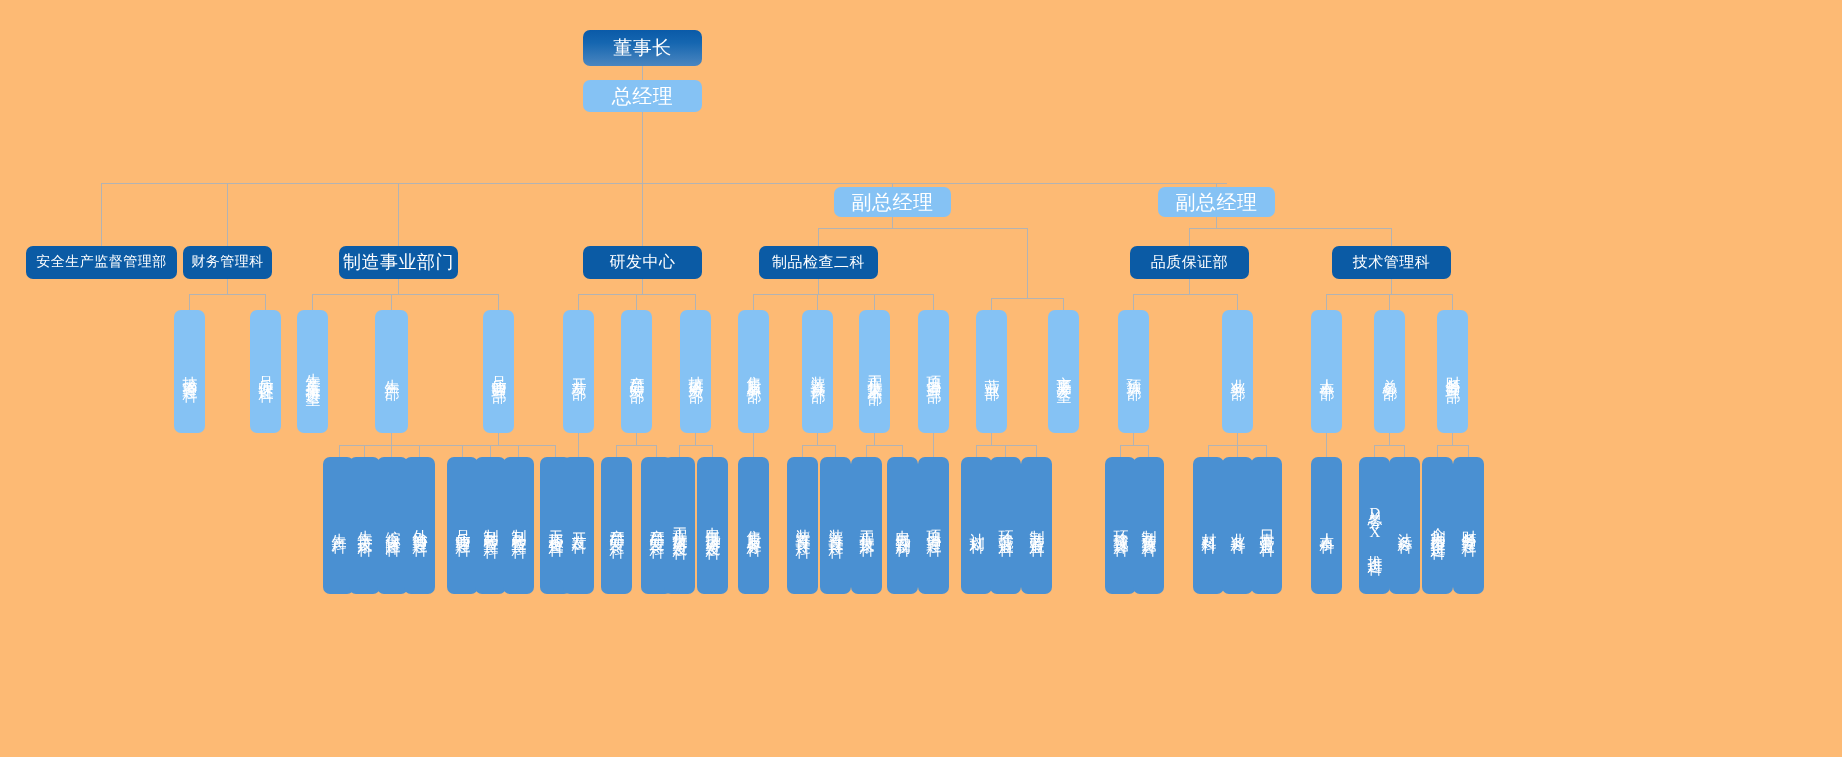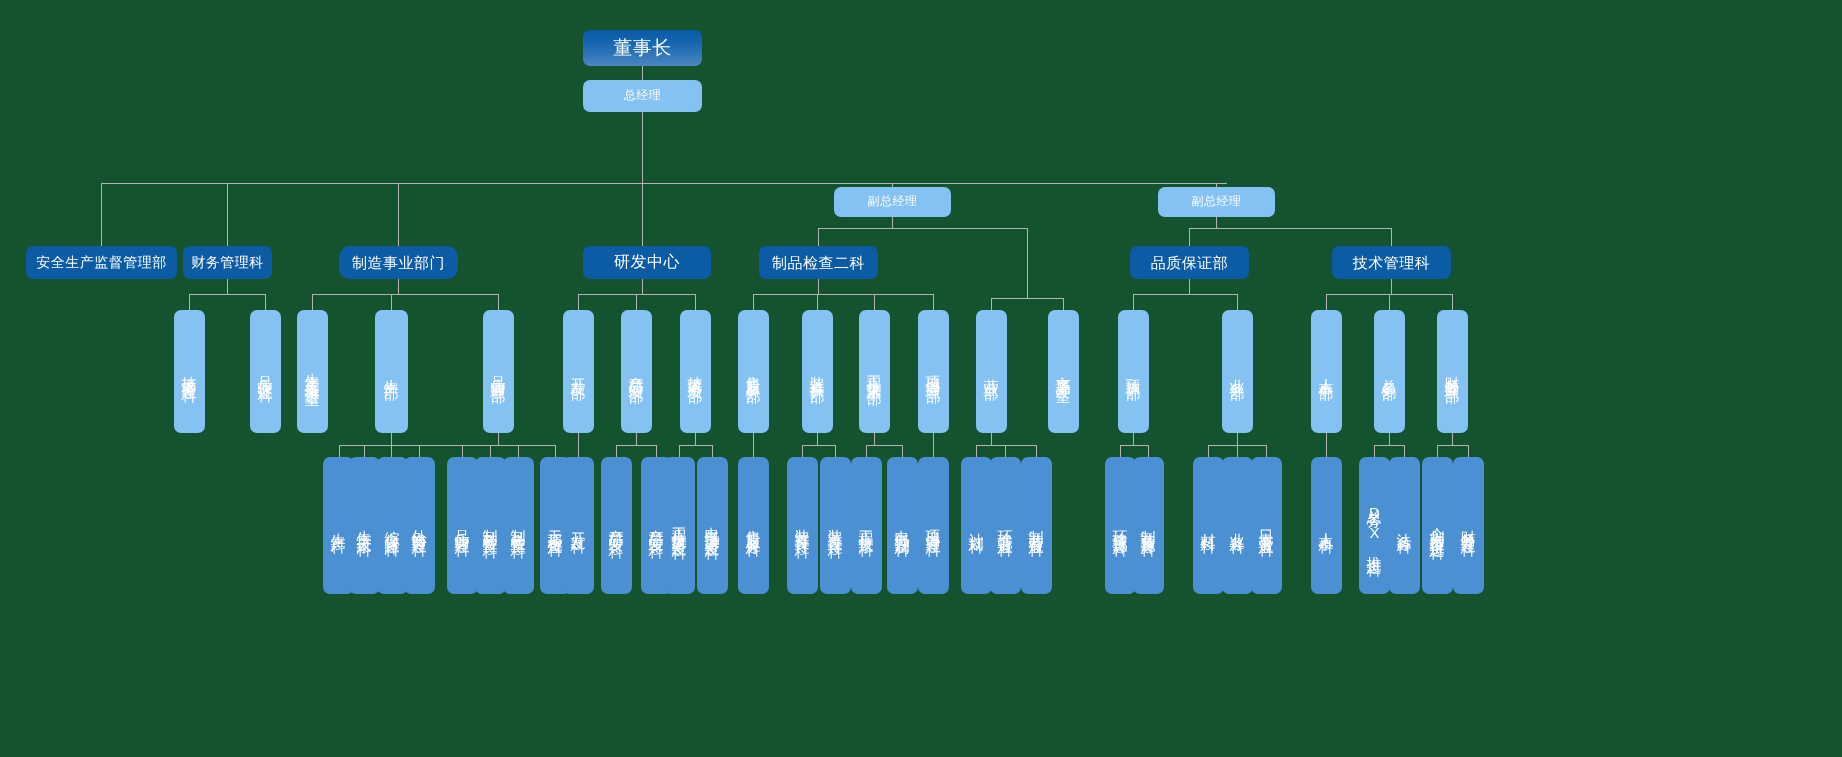"董事长" #chart { background: #14532d -> #fdba74; font-family: none -> Liberation Serif, serif }
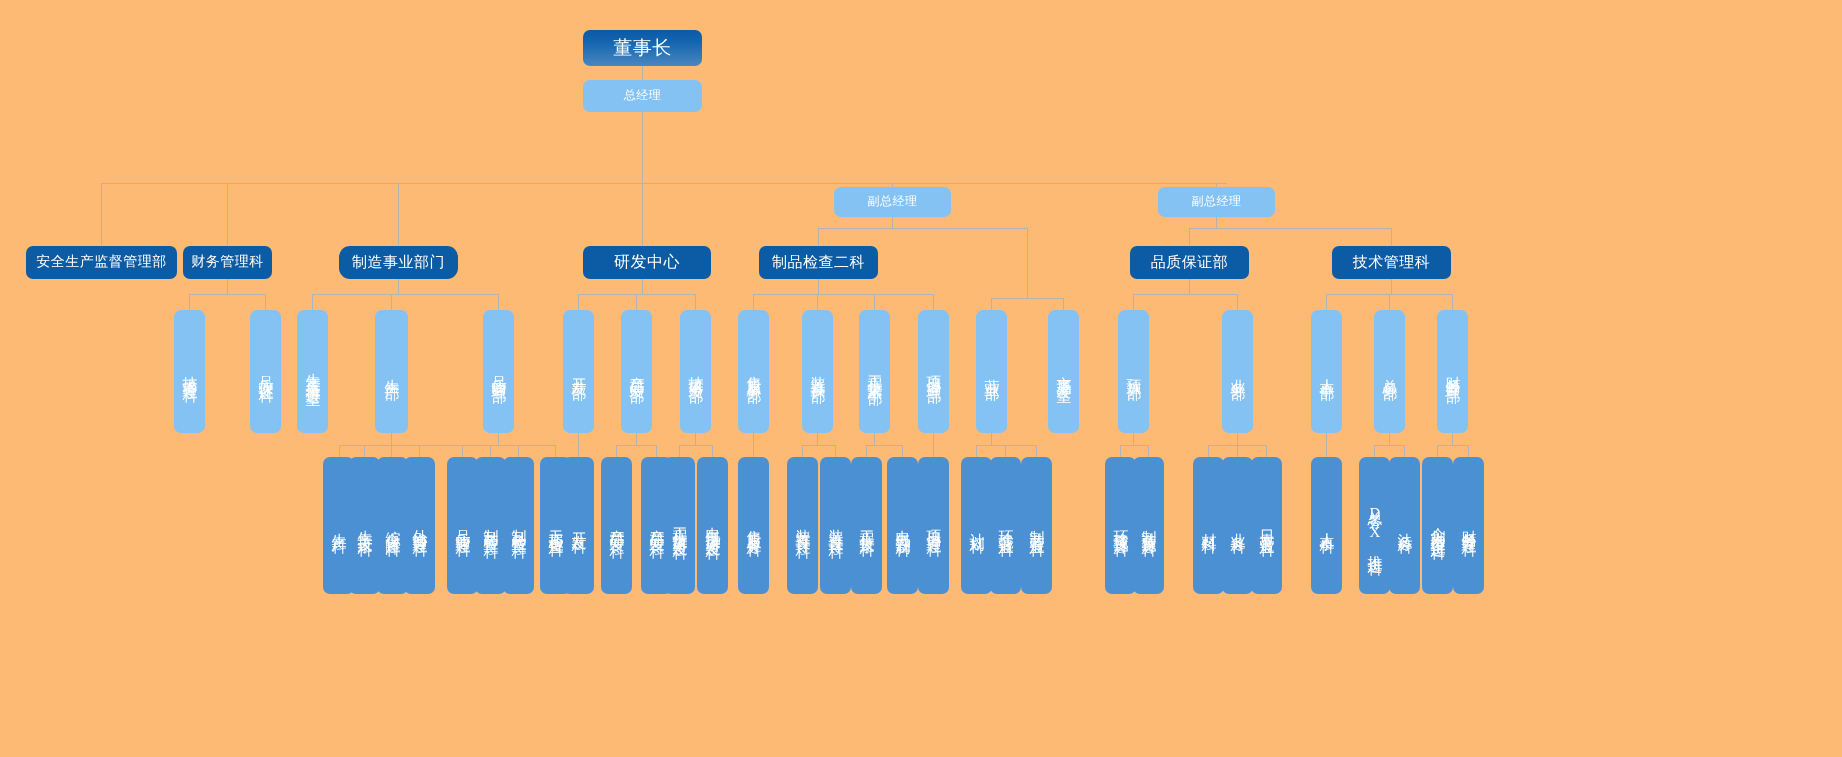"总经理" .lv-mgr { font-size: 12px -> 20px }
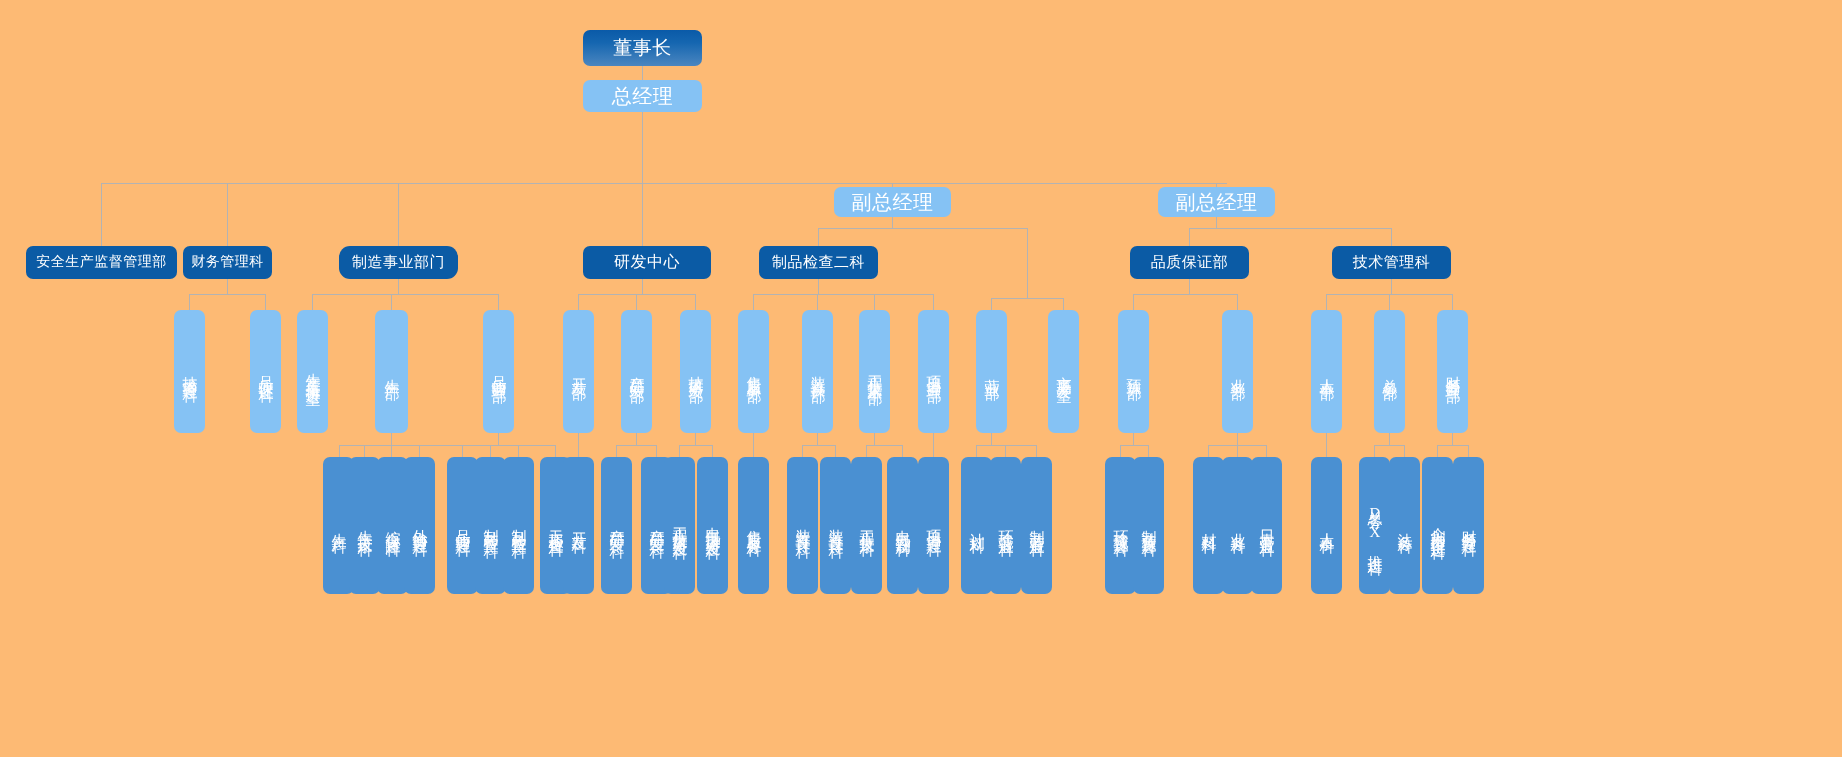"制造事业部门" div.node { border-radius: 11px -> none; font-size: 15px -> 18px }
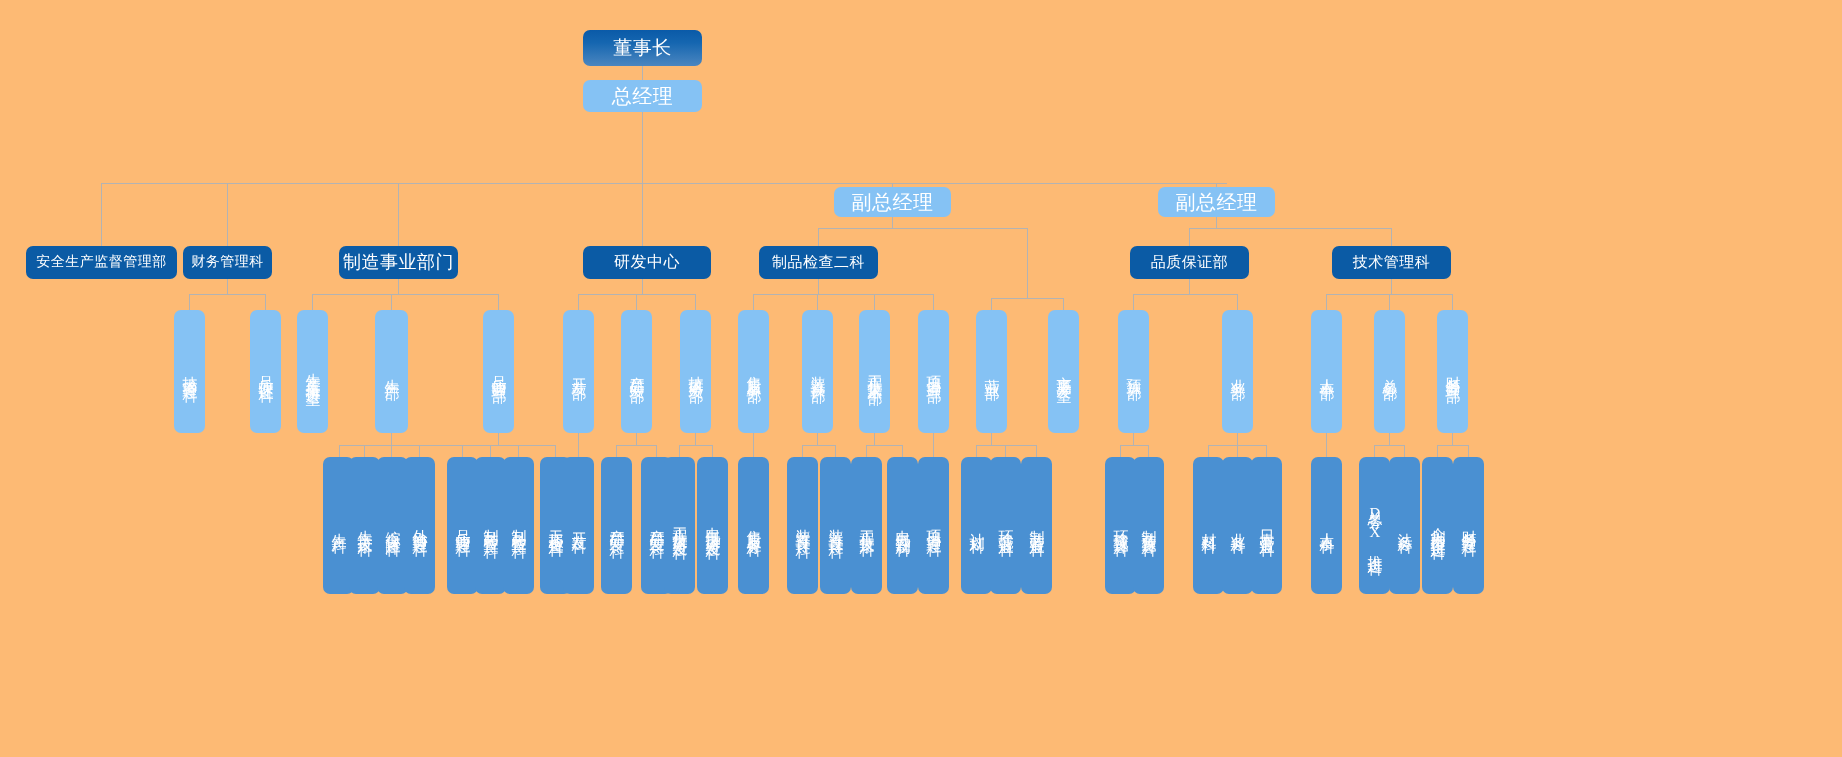"研发中心" div.node { width: 128px -> 119px }
